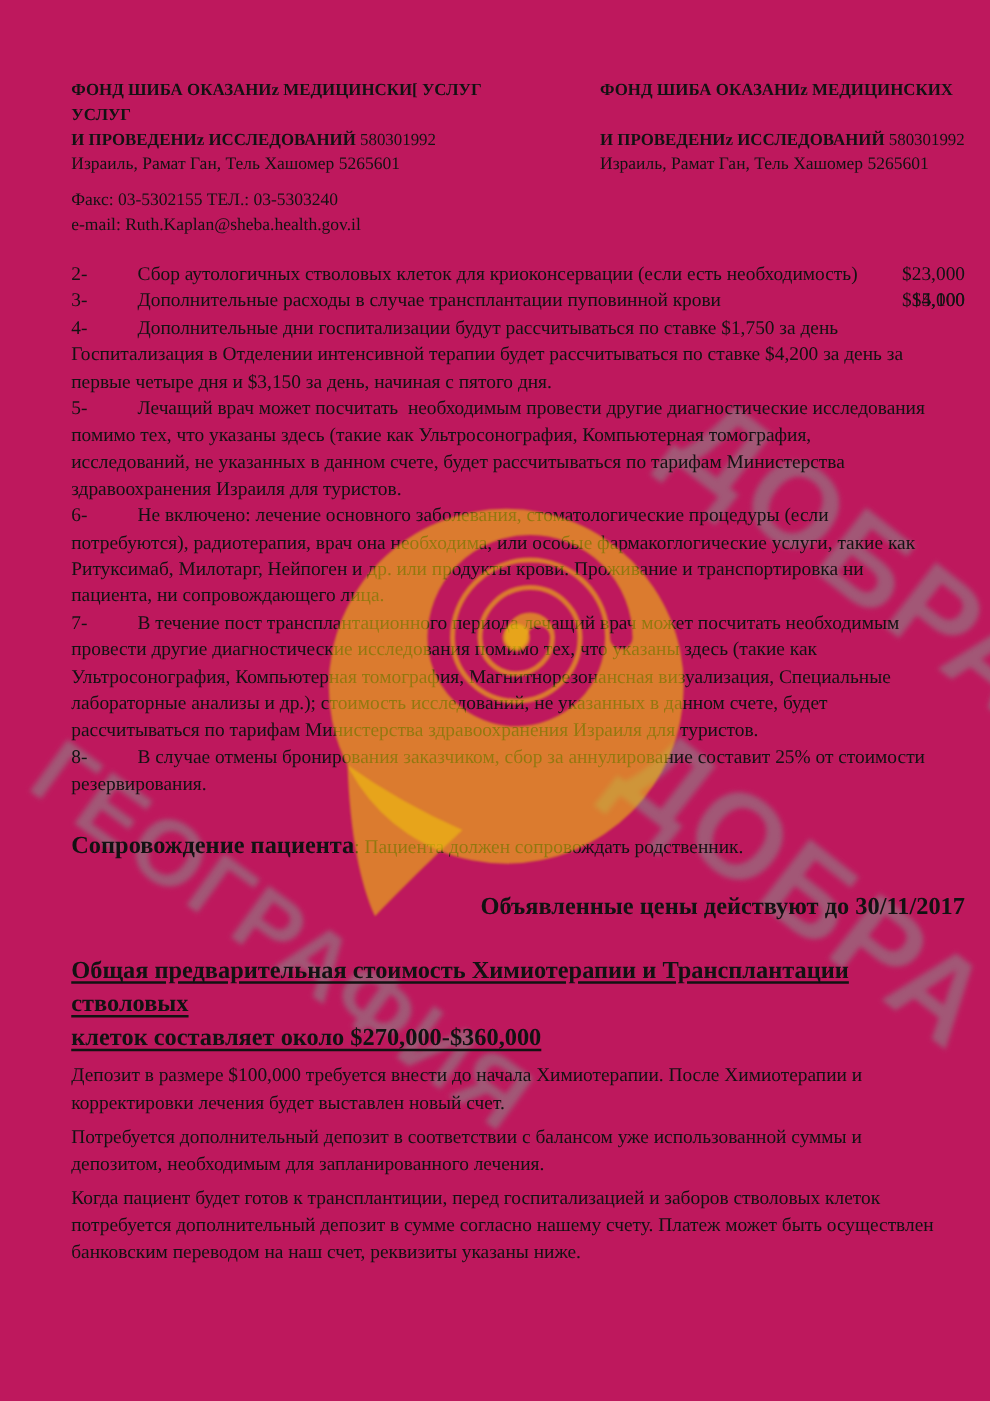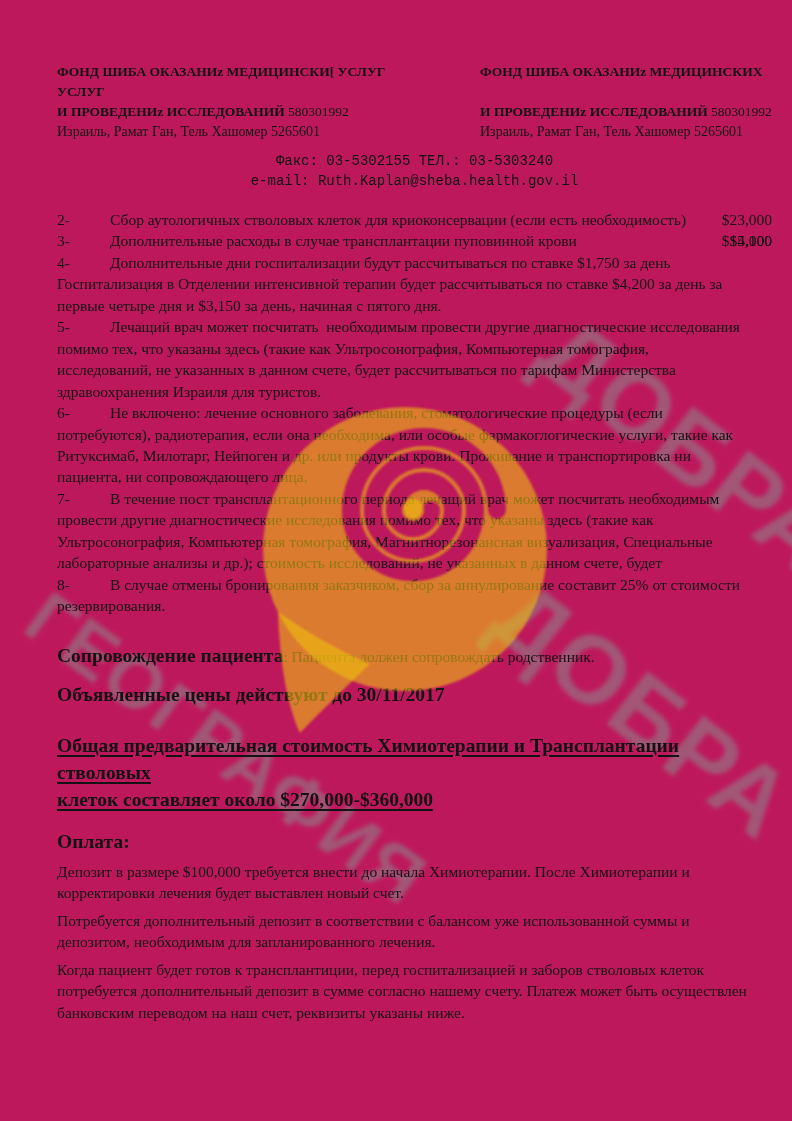"Факс: 03-5302155 ТЕЛ.: 03-5303240" .contact { font-family: Liberation Mono, monospace -> none; text-align: center -> none }
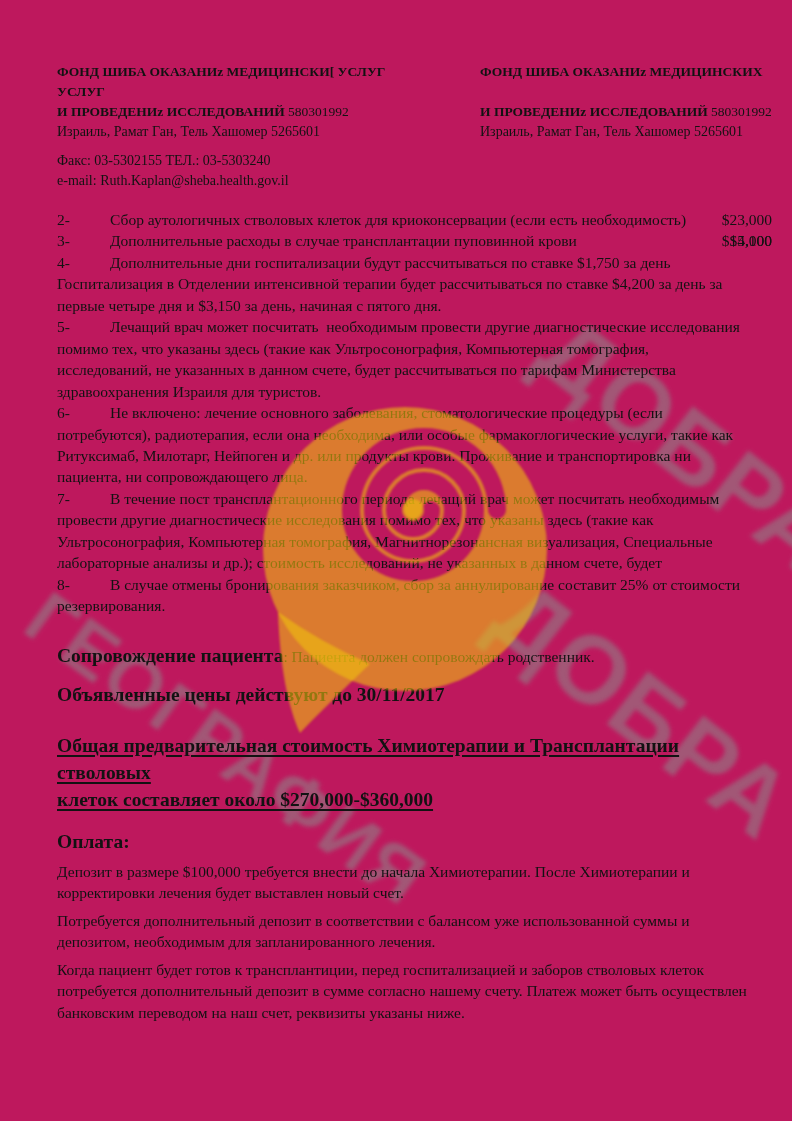"потребуются), радиотерапия, если она" span { text: если -> врач }
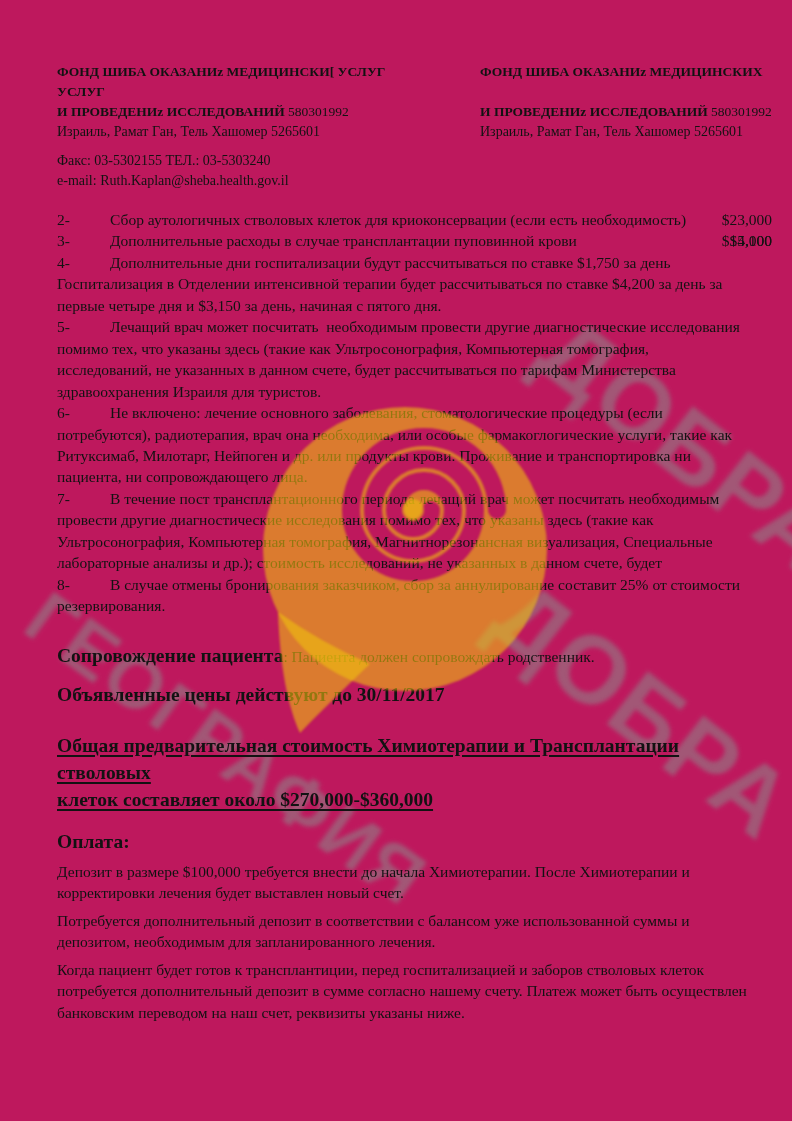"рассчитываться по тарифам Министерства" div.bline { html: none -> <div><span>рассчитываться по тарифам Министерства здравоохранения Израиля для туристов.</span></div> }
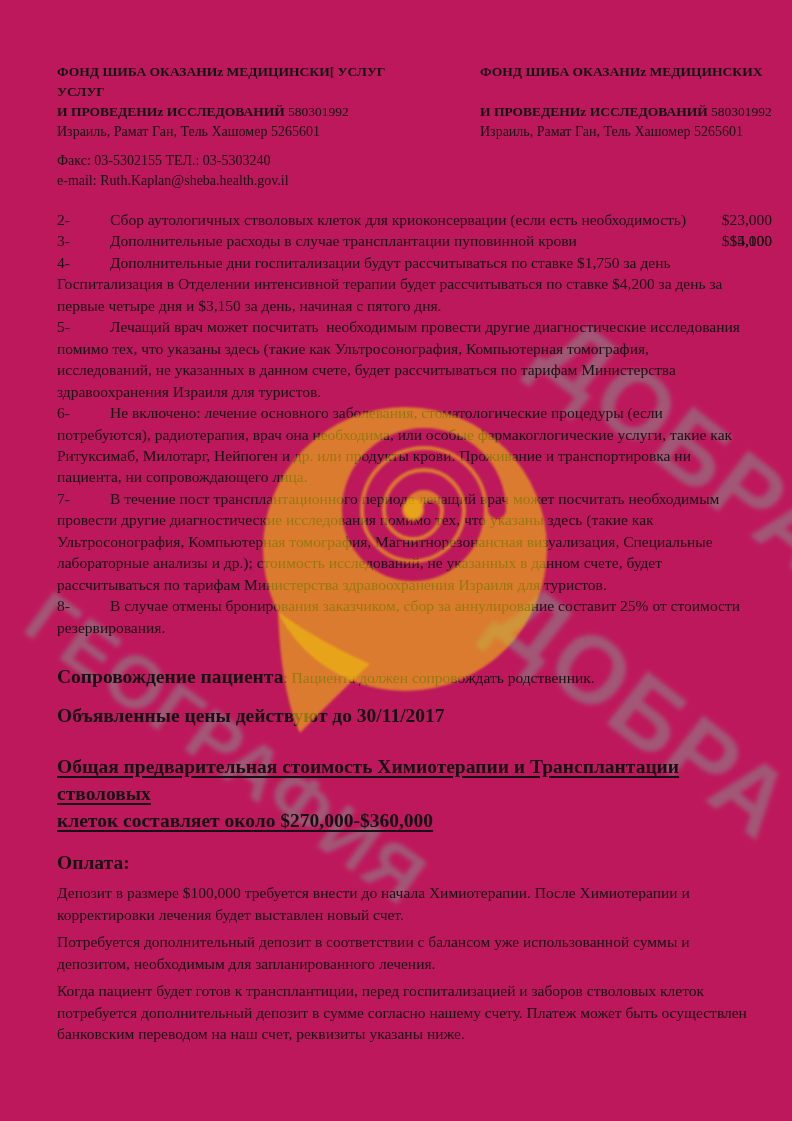"Объявленные цены действуют до 30/11/2017" .sec-valid { margin-top: 12px -> 22px; text-align: none -> right }
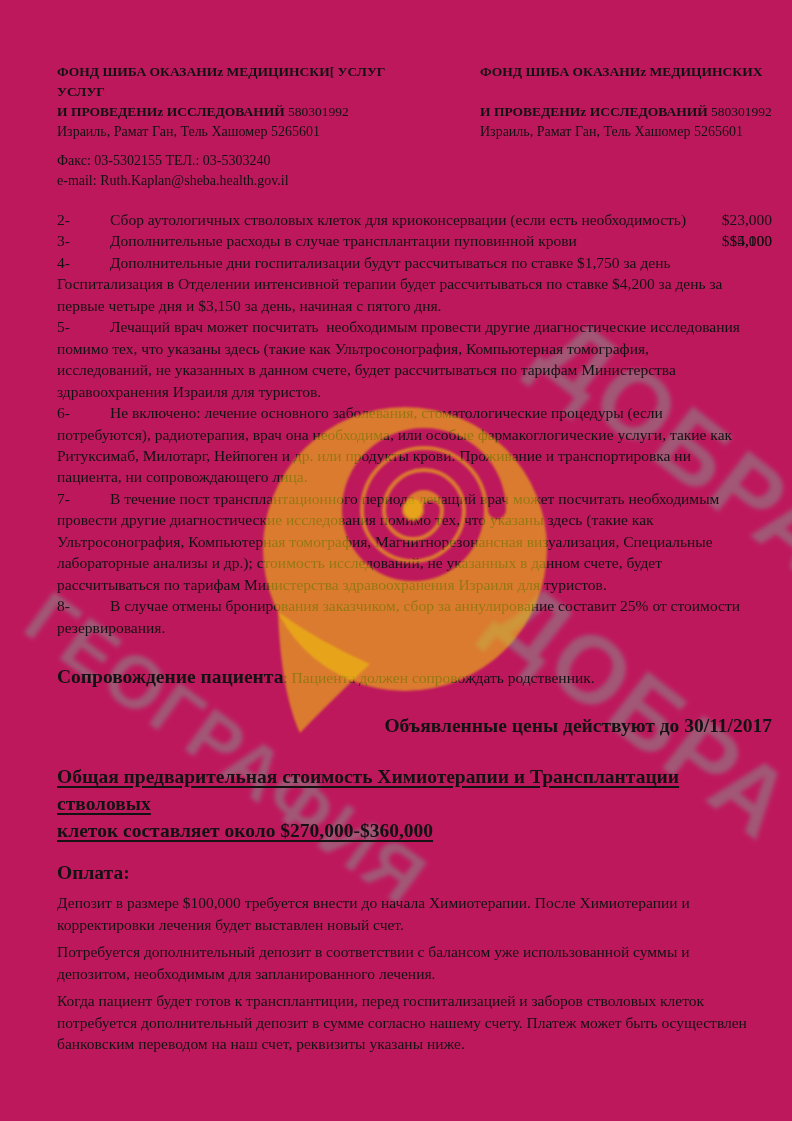"Оплата:" div.sec { html: <div>Оплата:</div> -> none }
